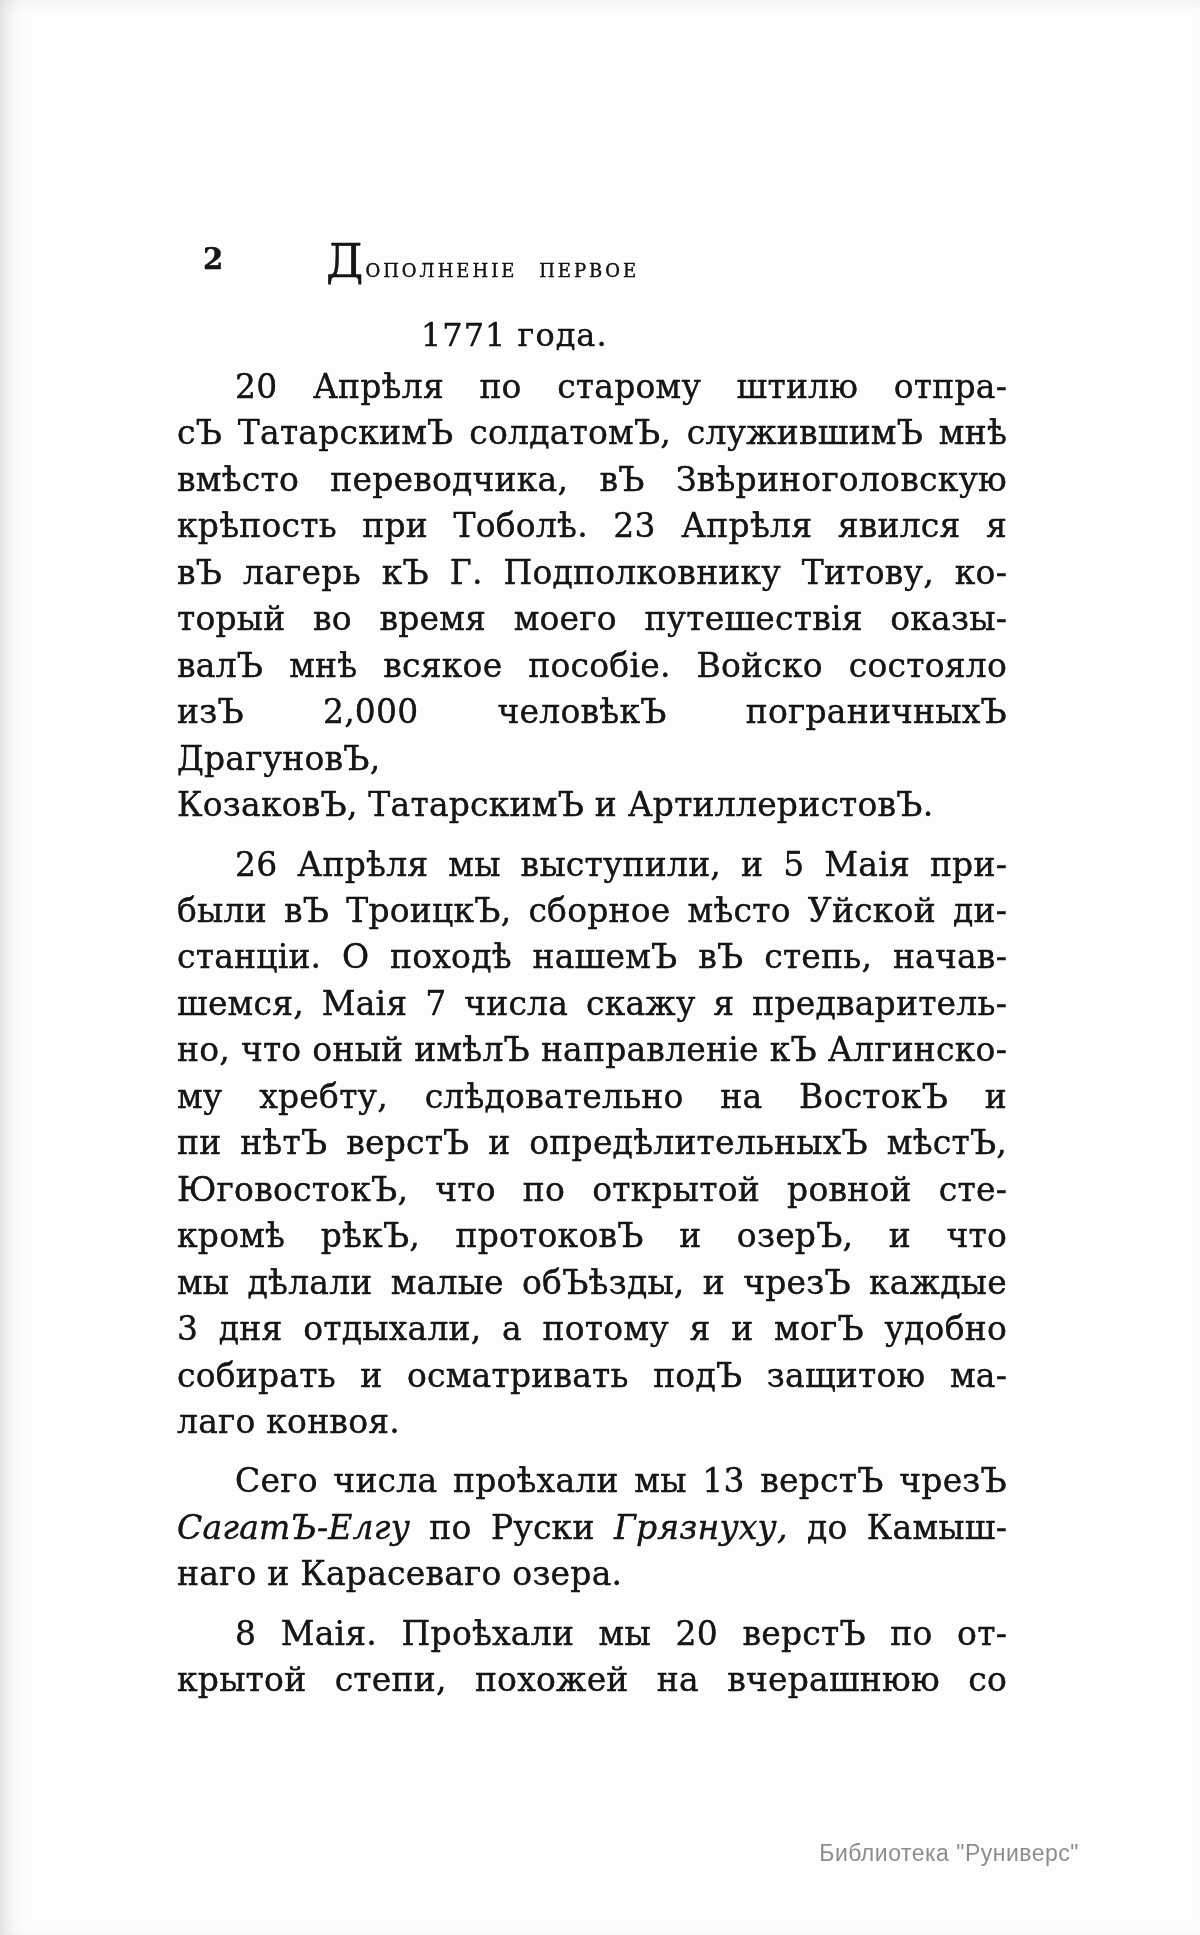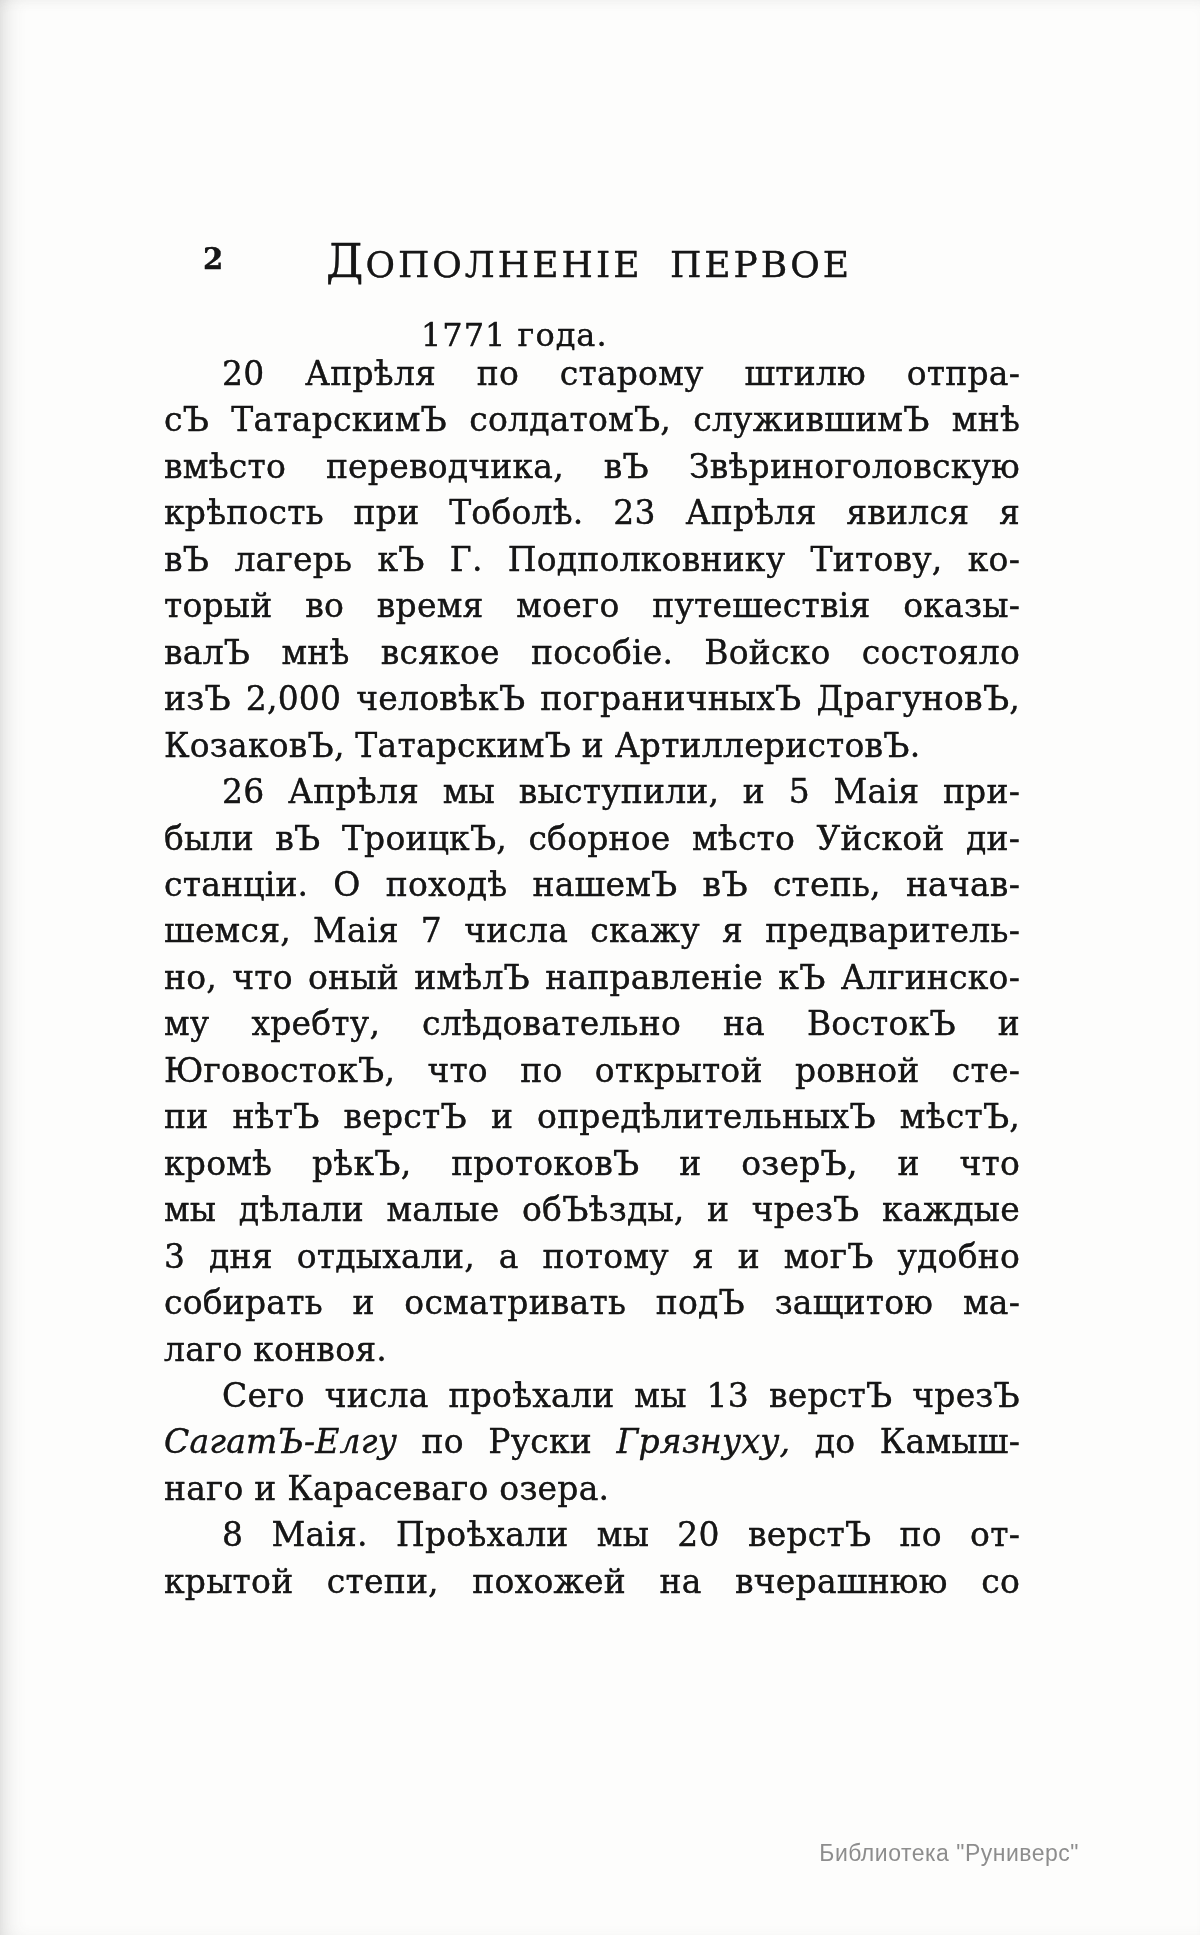"ОПОЛНЕНІЕ ПЕРВОЕ" .running-header .rest { font-size: 36px -> 18px }
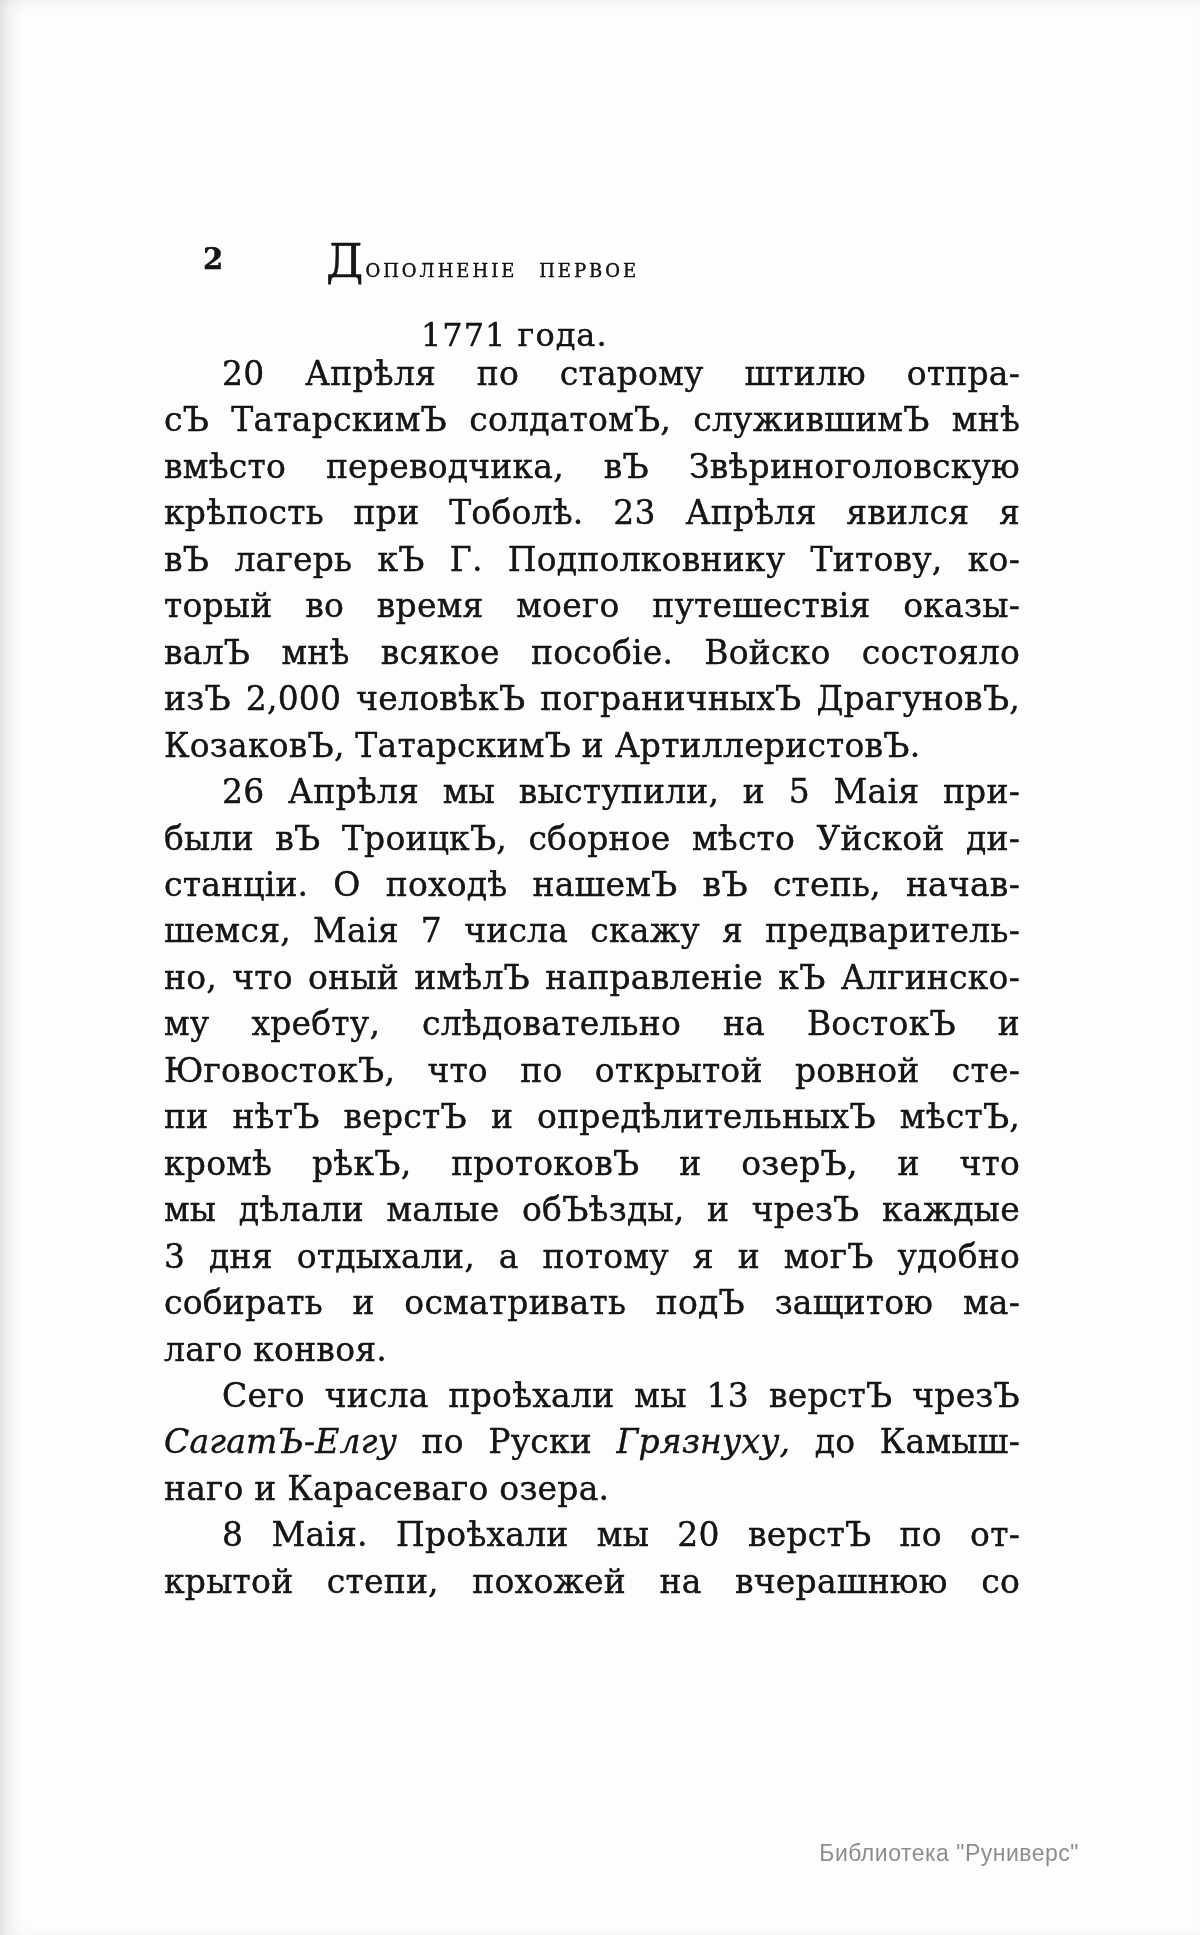"20 Апрѣля по старому штилю" .paragraph { margin: 0 -> 13px }
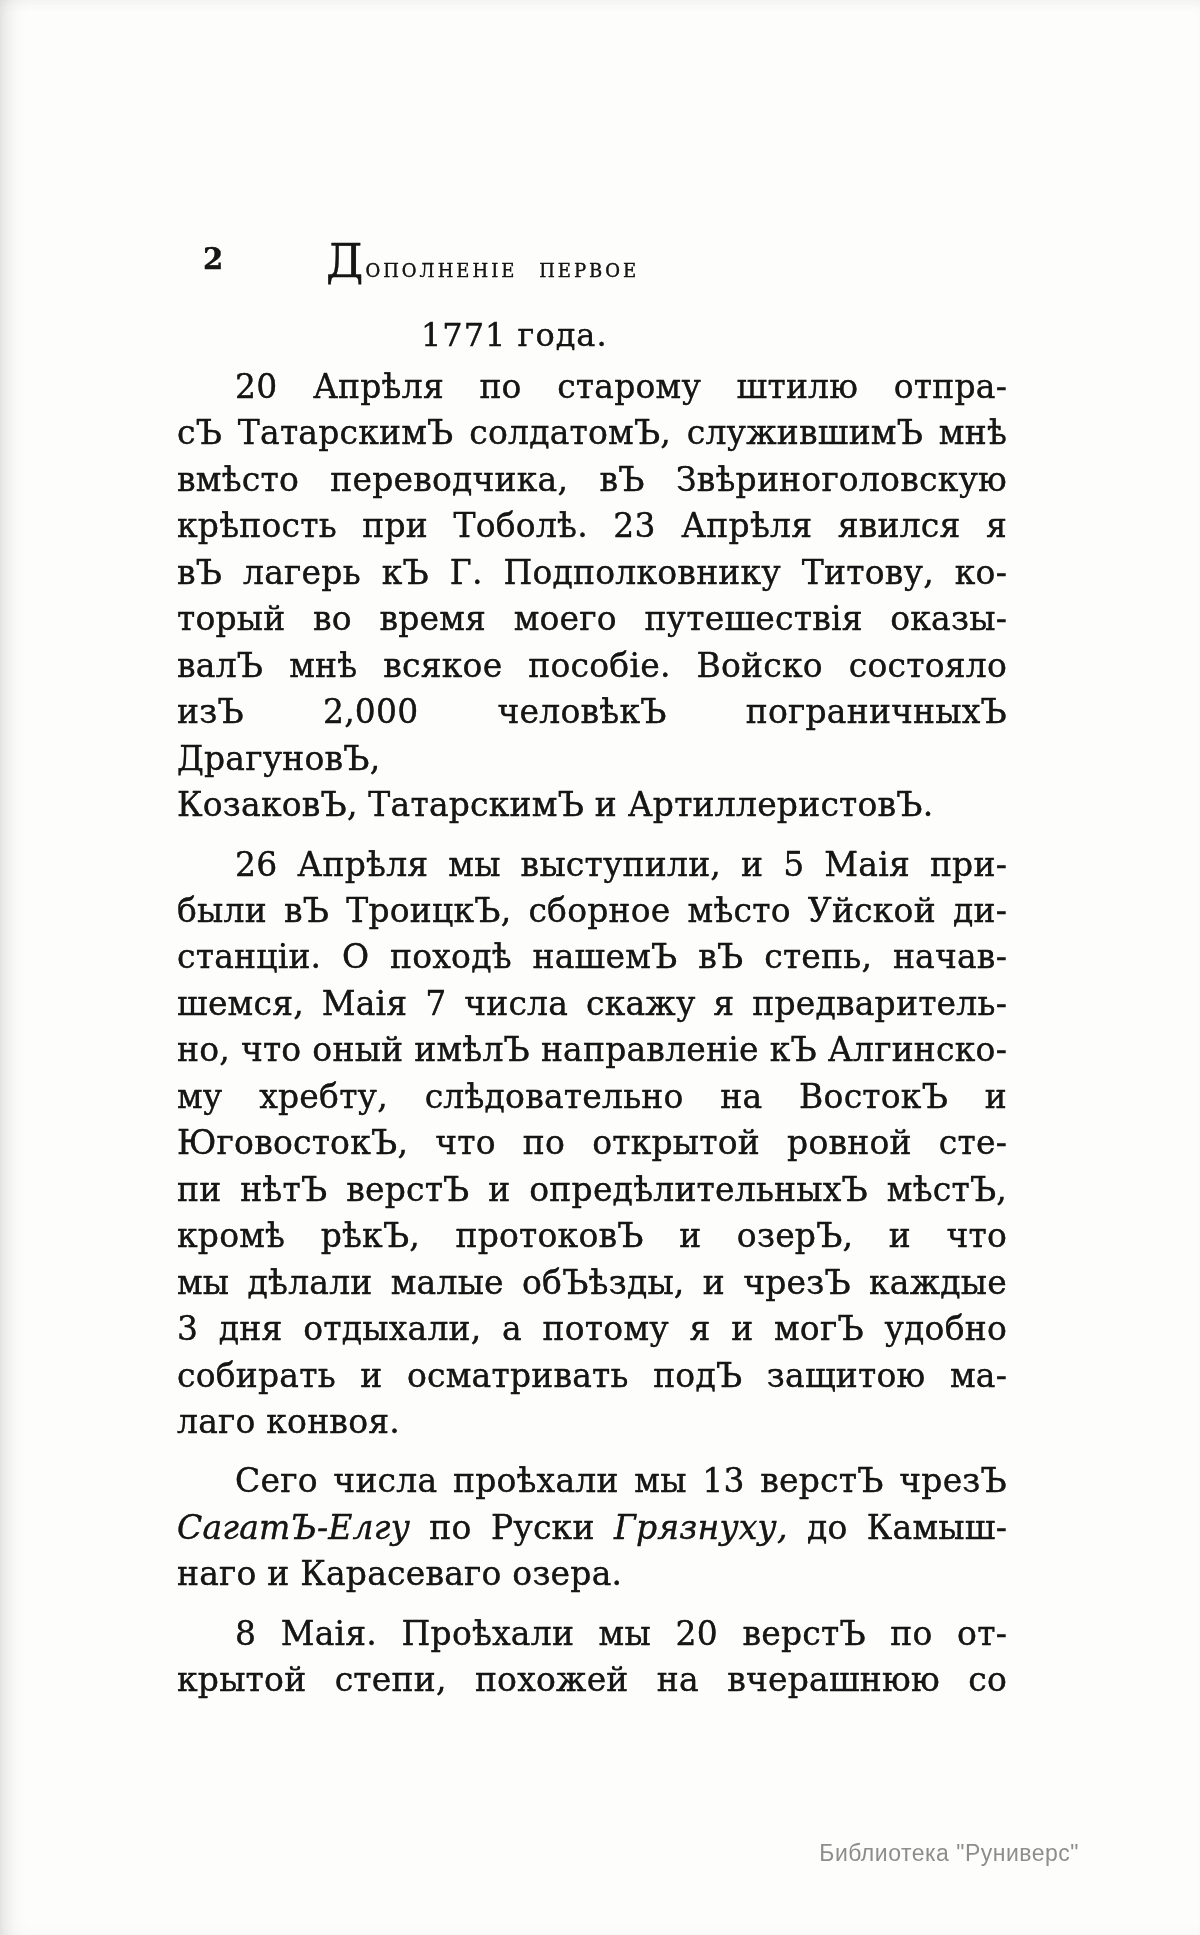"ЮговостокЪ, что по открытой ровной" div.line { order: before "пи нѣтЪ верстЪ и опредѣлительныхЪ" -> after "пи нѣтЪ верстЪ и опредѣлительныхЪ" }
